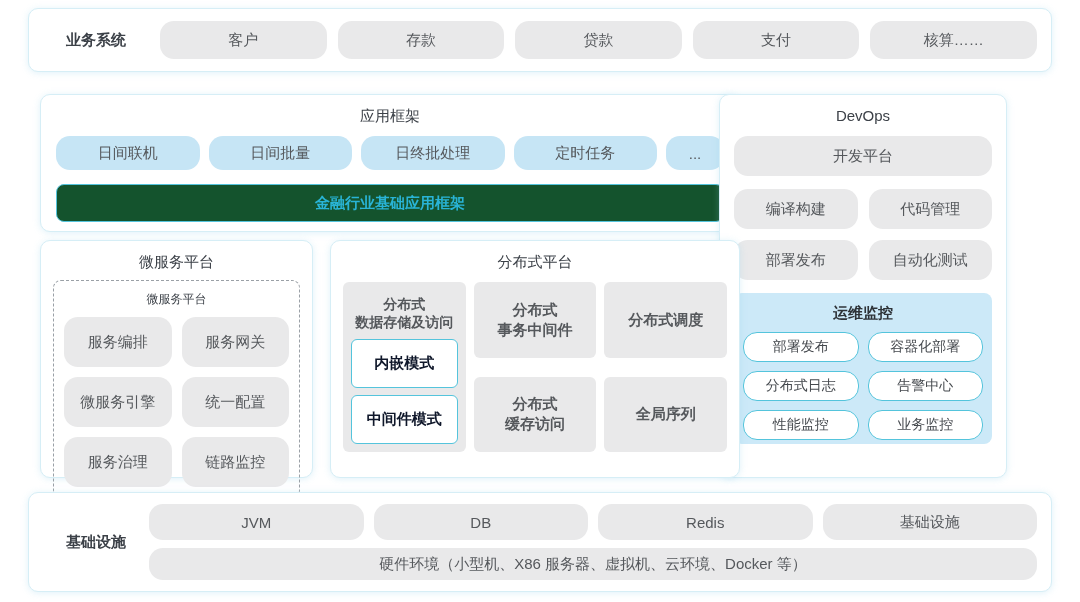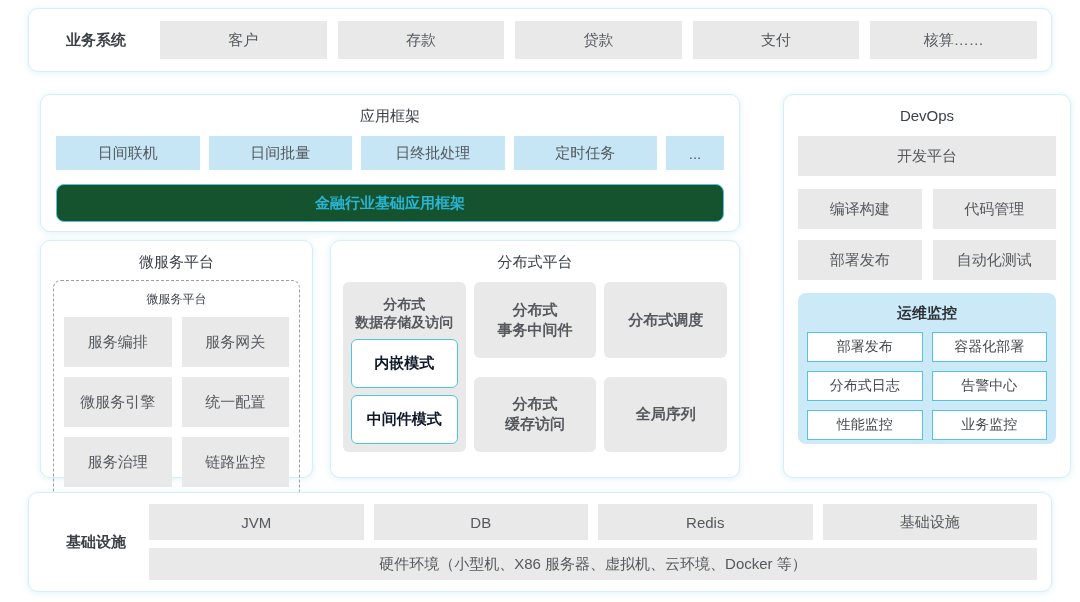"客户" .chip { border-radius: 0 -> 14px }
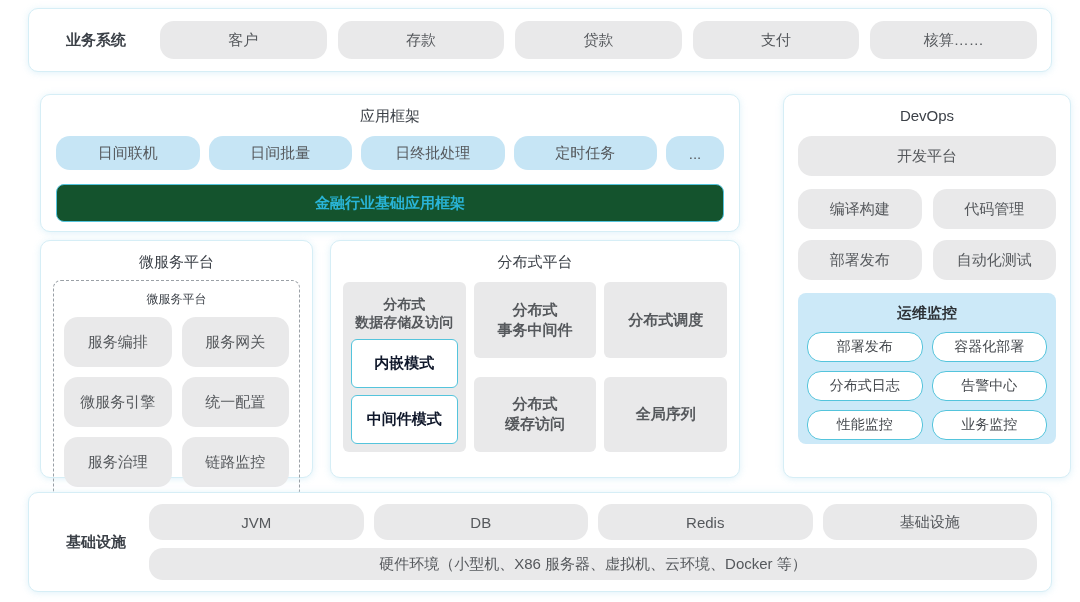"DevOps" #panel-devops { left: 783px -> 719px }
